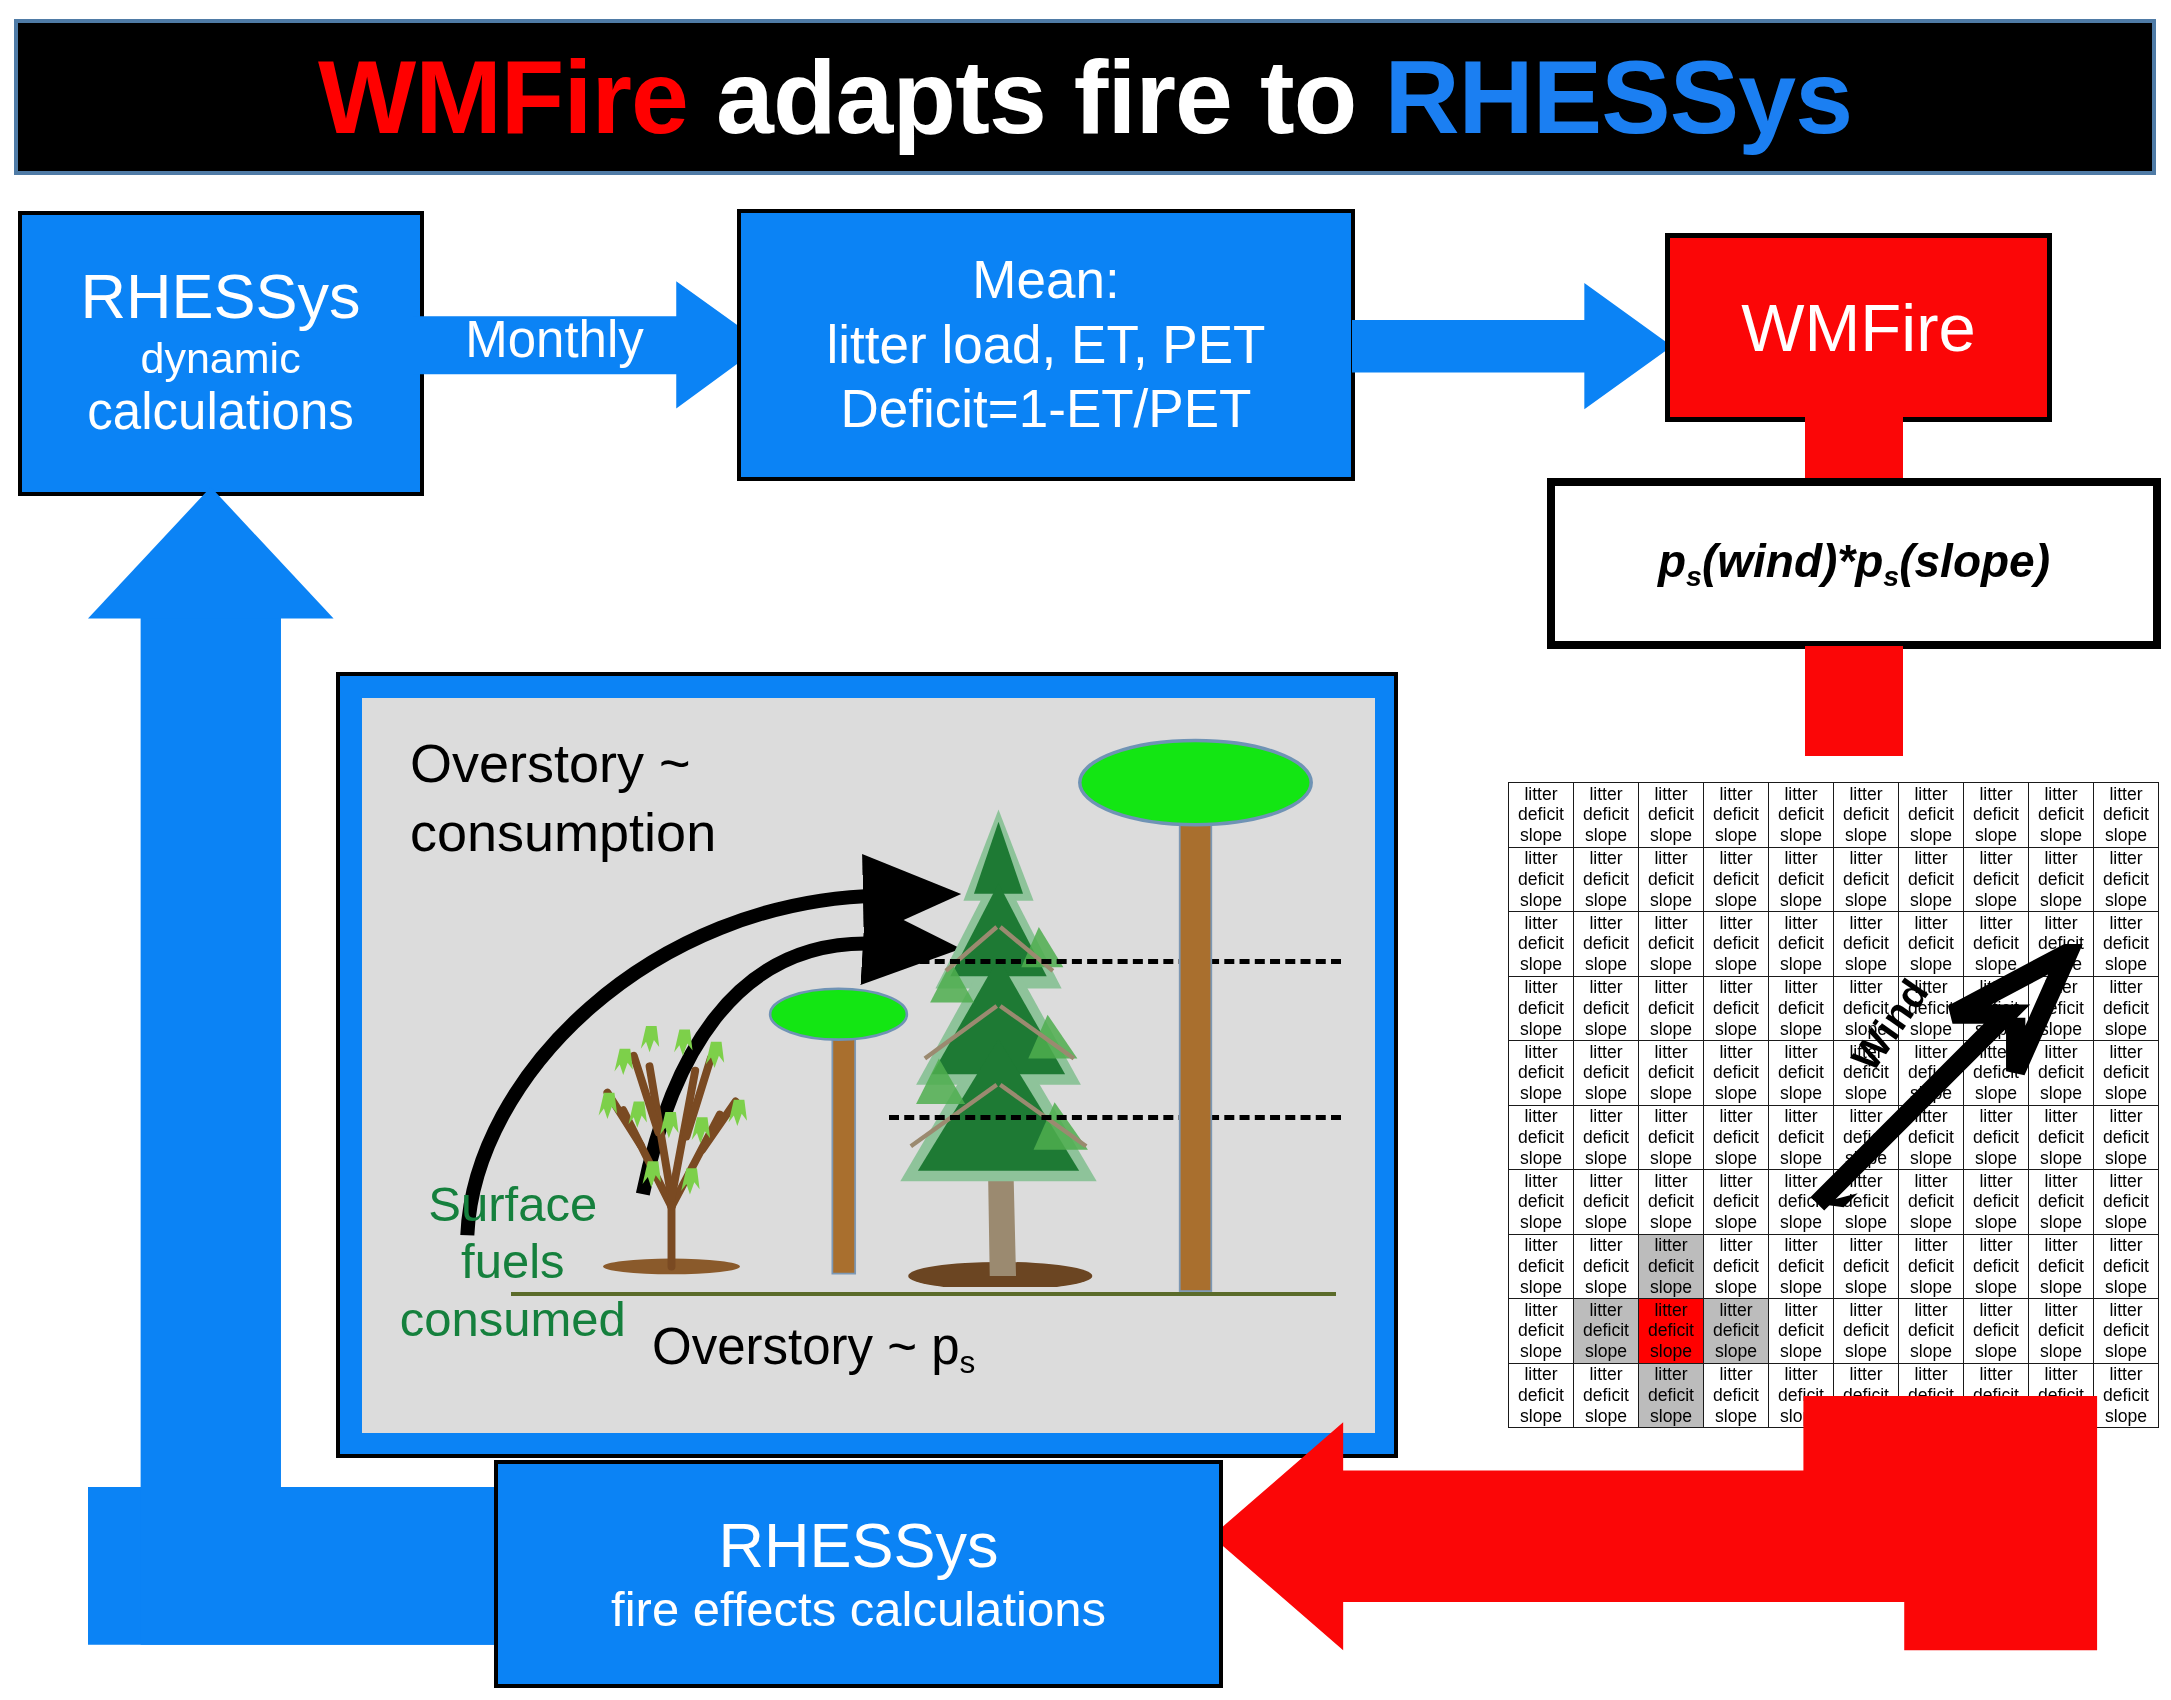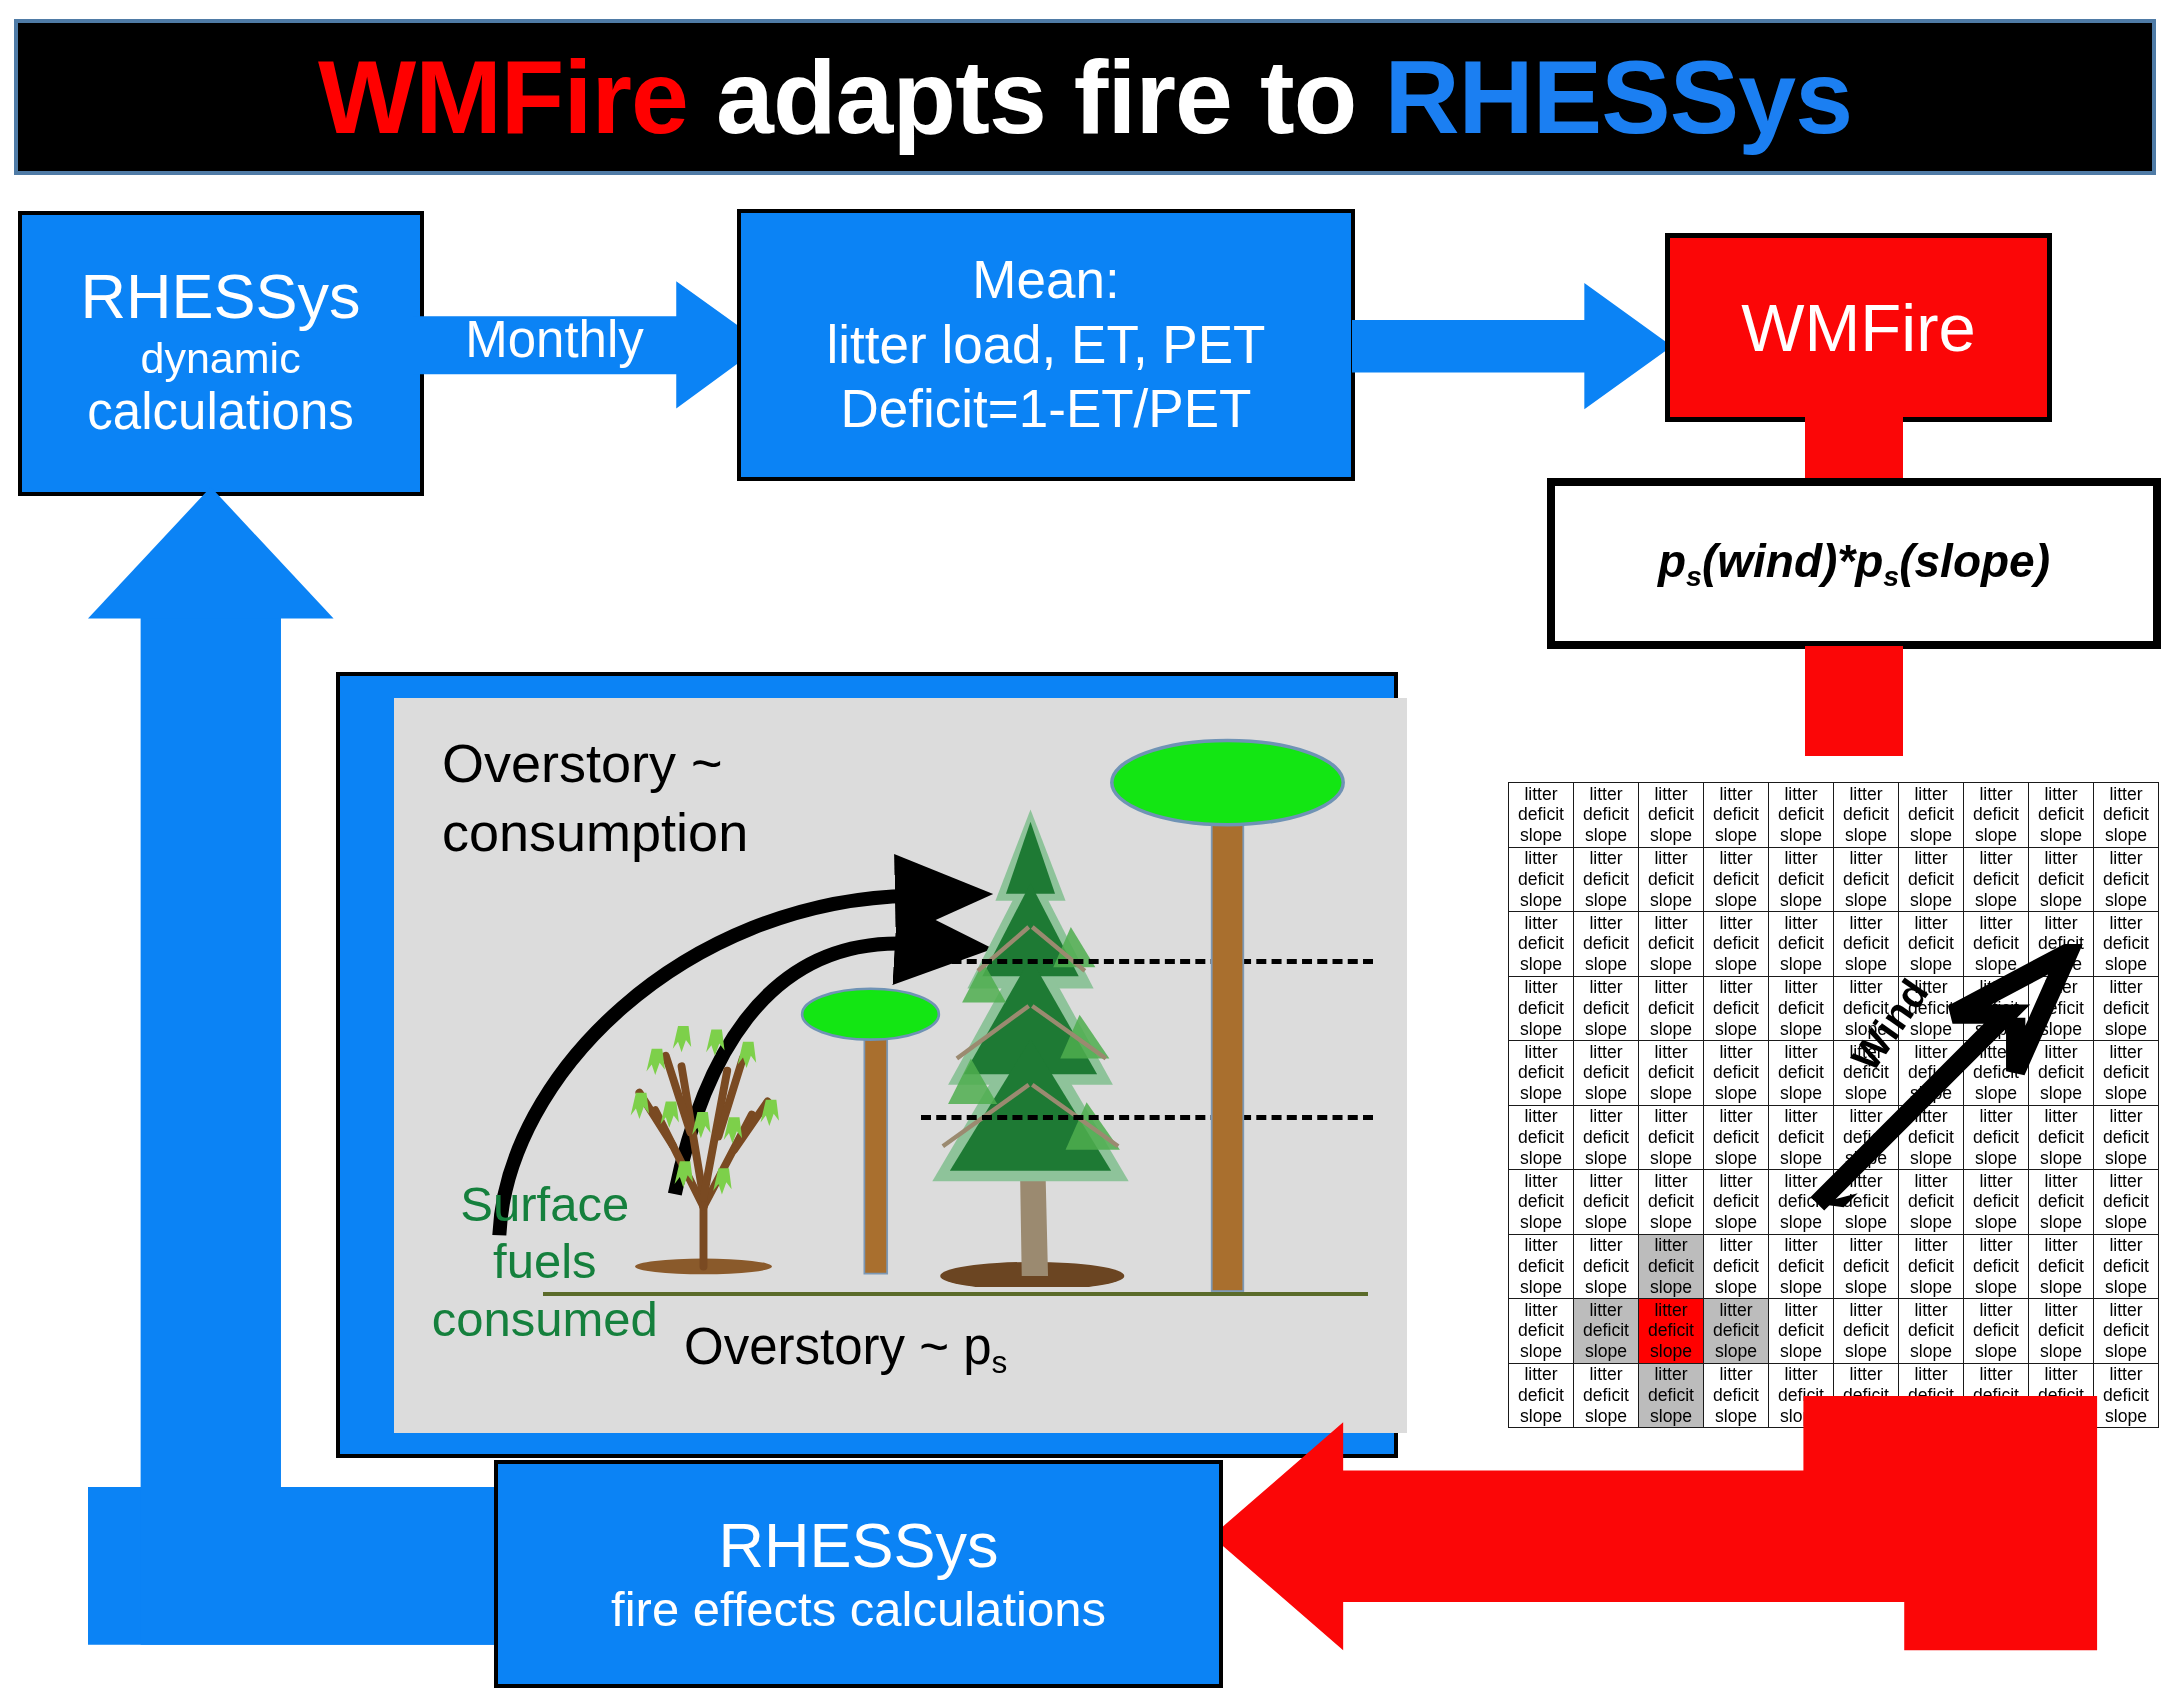"Overstory ~" #illustration-inner { margin-left: 32px -> none }
